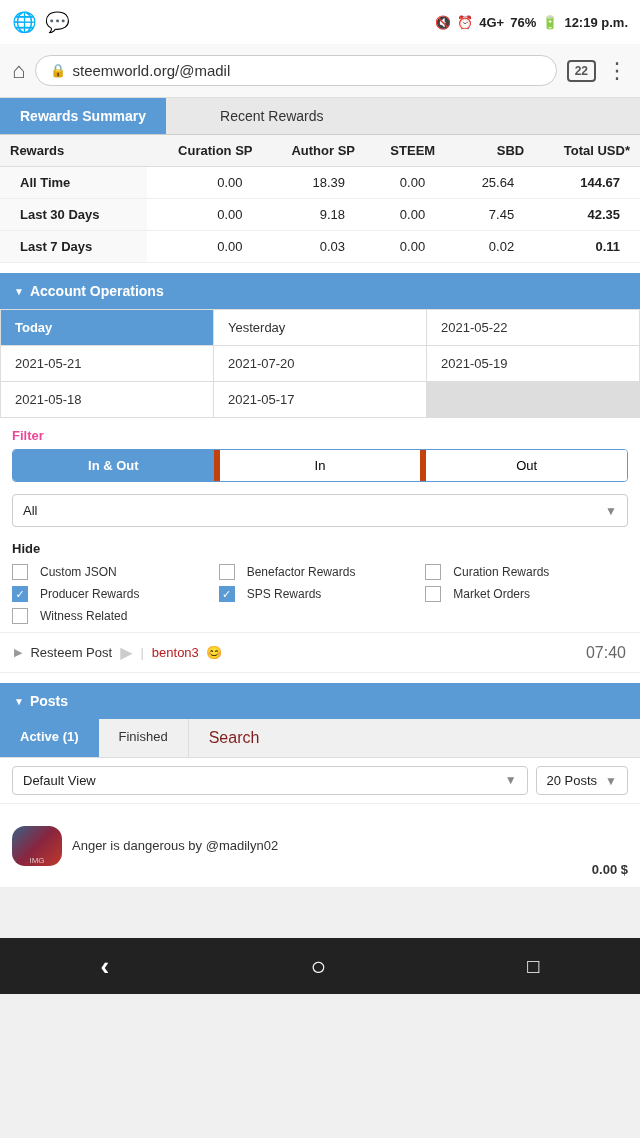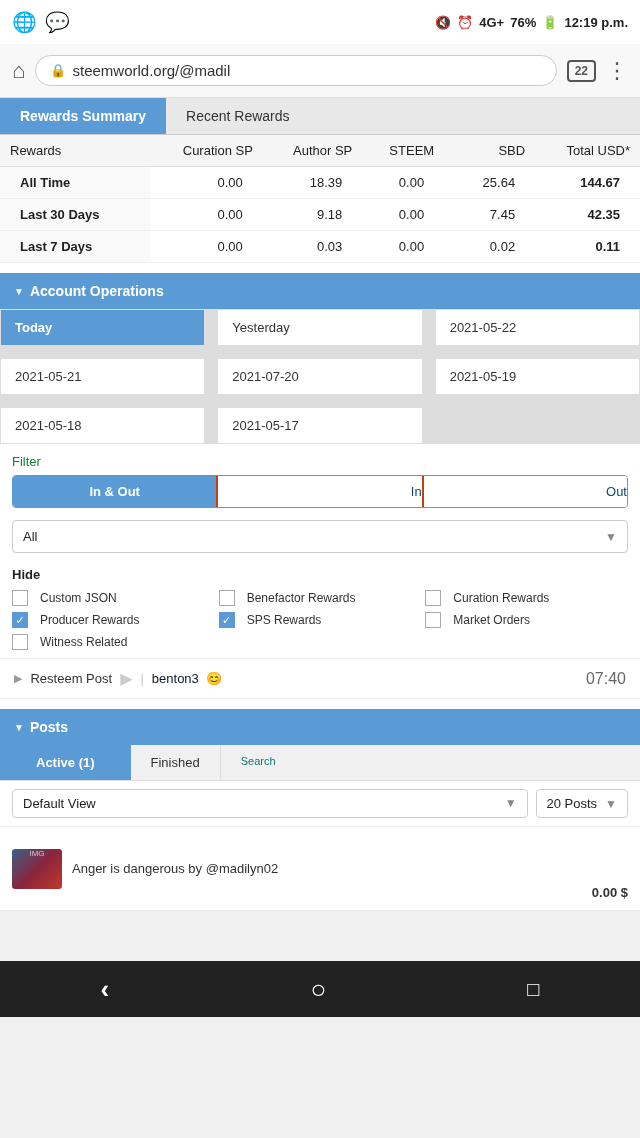"Rewards Summary" .section-tabs { gap: none -> 34px }
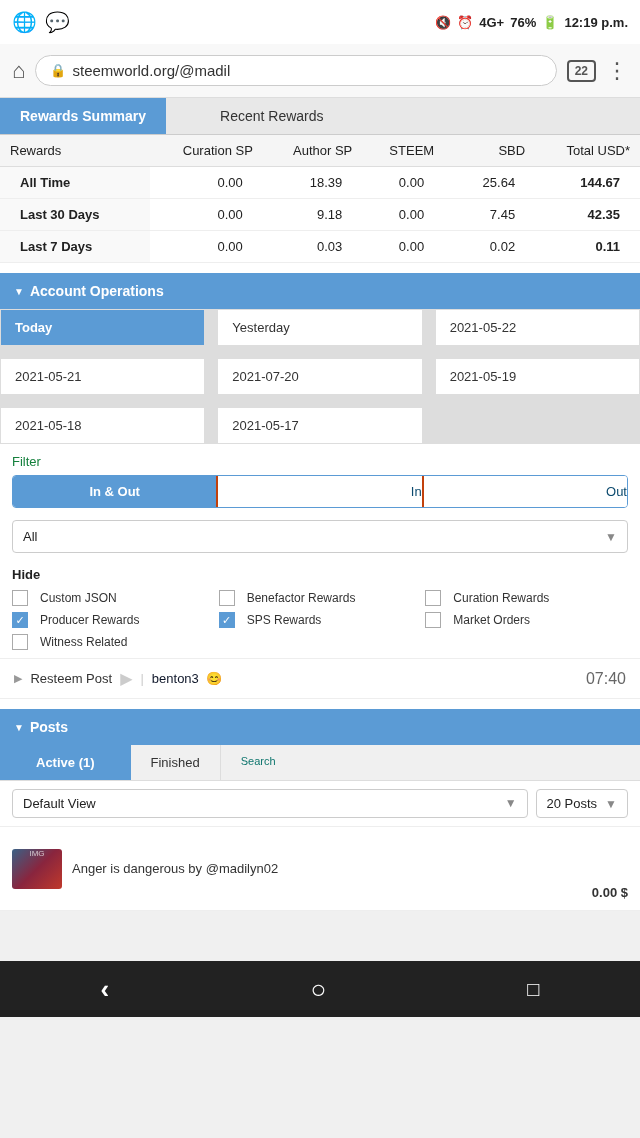"Rewards" .rewards-table th { font-weight: normal -> bold }
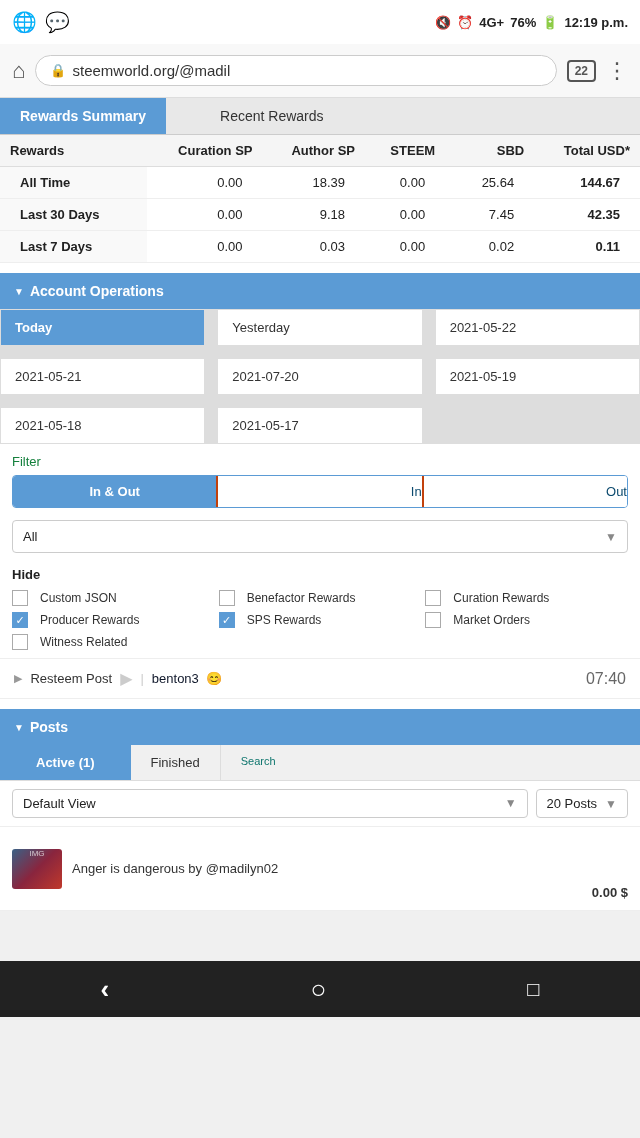"Today" .date-grid { gap: 14px -> 1px }
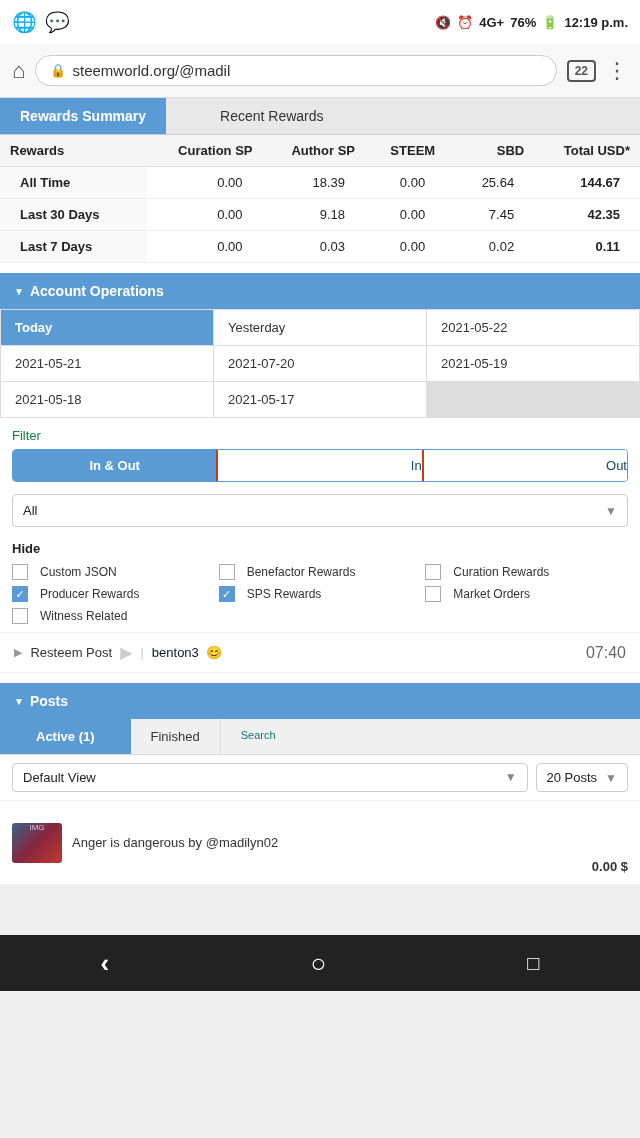"Filter" .filter-label { color: #15803d -> #ec4899; font-weight: normal -> bold }
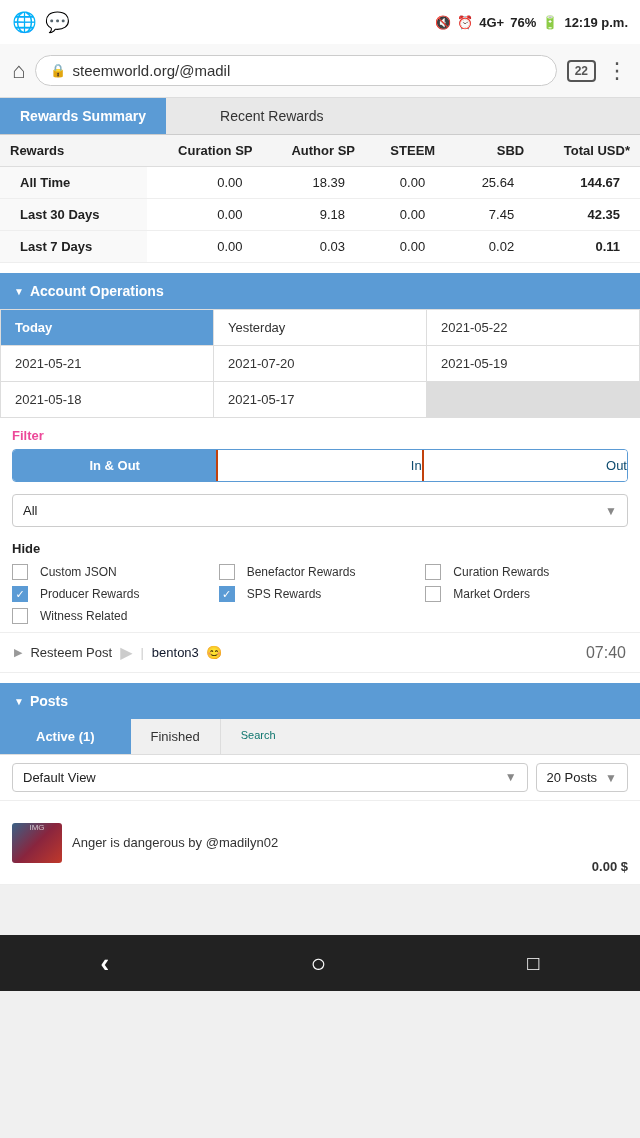"In" .filter-btn-inactive { border-left: 2px solid #c2410c -> 6px solid #c2410c; color: #0c4a6e -> #000000; text-align: right -> center }
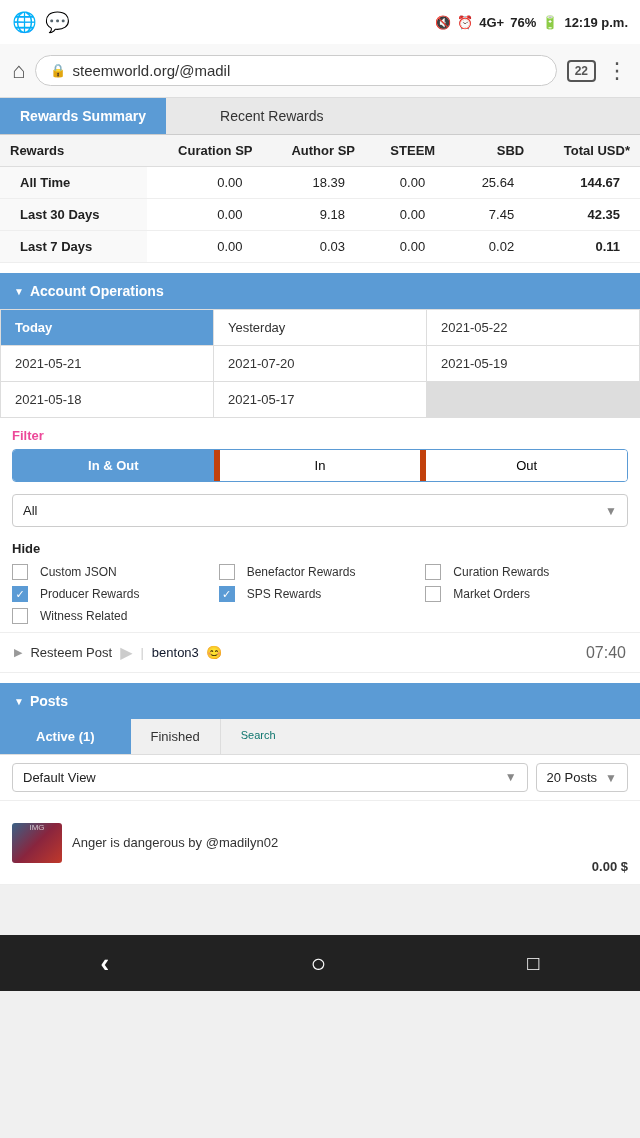"benton3" .resteem-user { color: #0f172a -> #b91c1c }
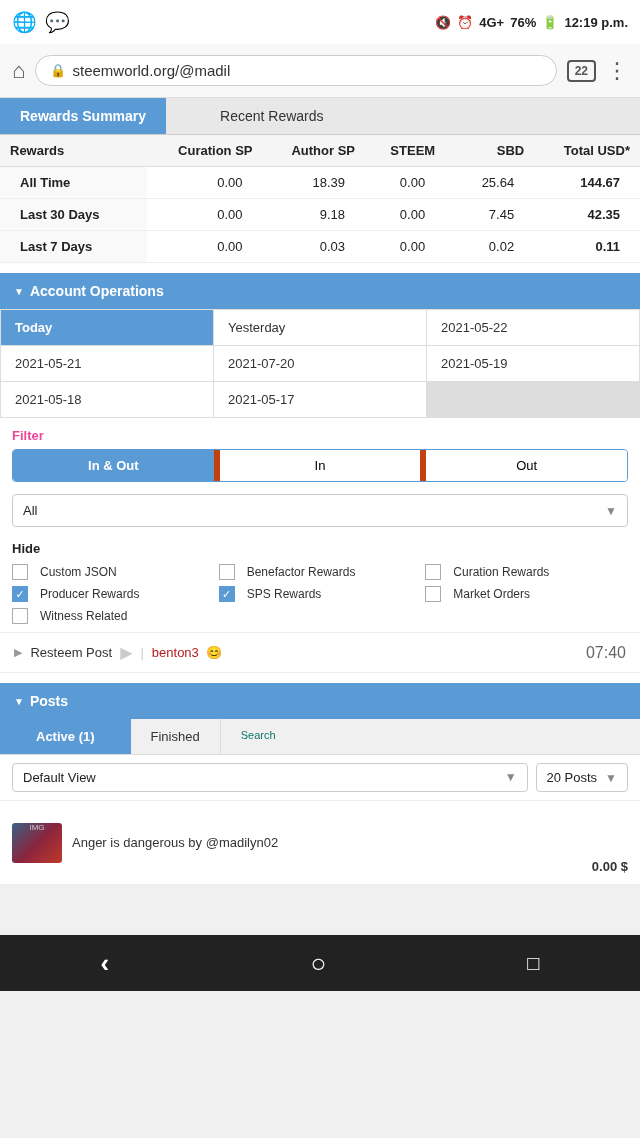"Active (1)" .posts-tab-active { padding: 10px 36px -> 10px 20px }
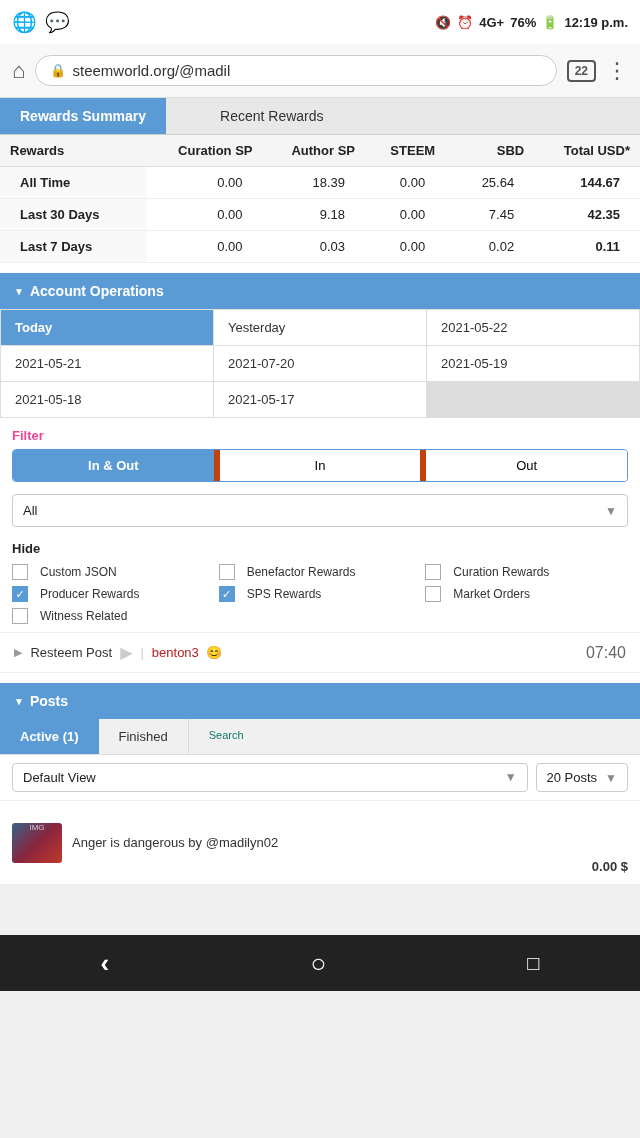"Search" .posts-tab-search { color: #0f766e -> #7f1d1d; font-size: 11px -> 16px }
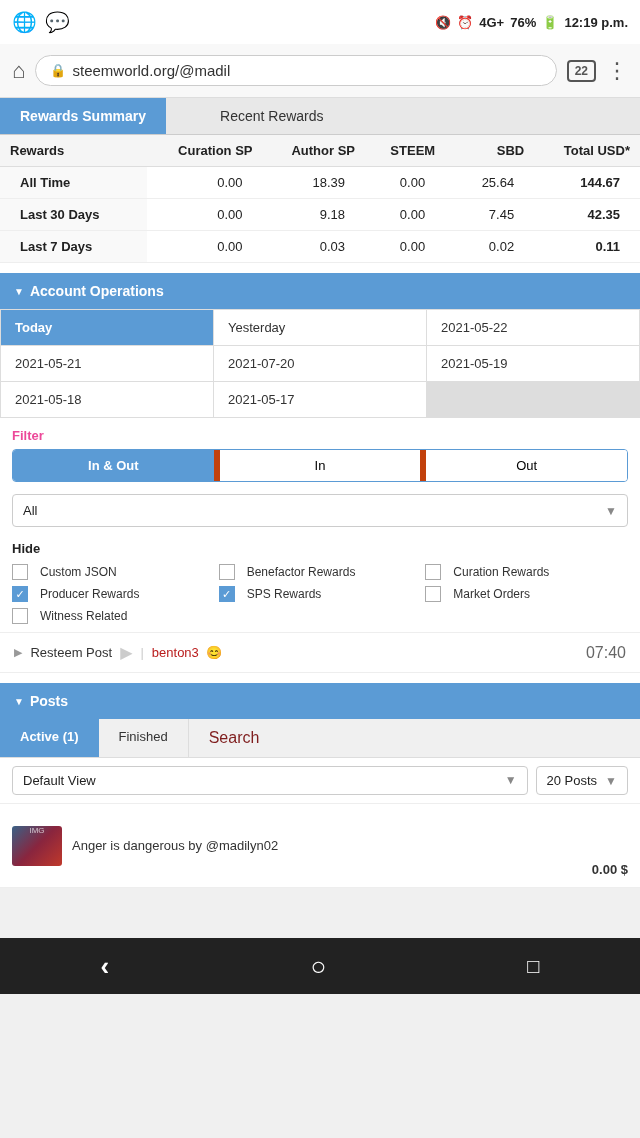"IMG" .post-thumb { align-items: flex-start -> flex-end; border-radius: 3px -> 13px }
